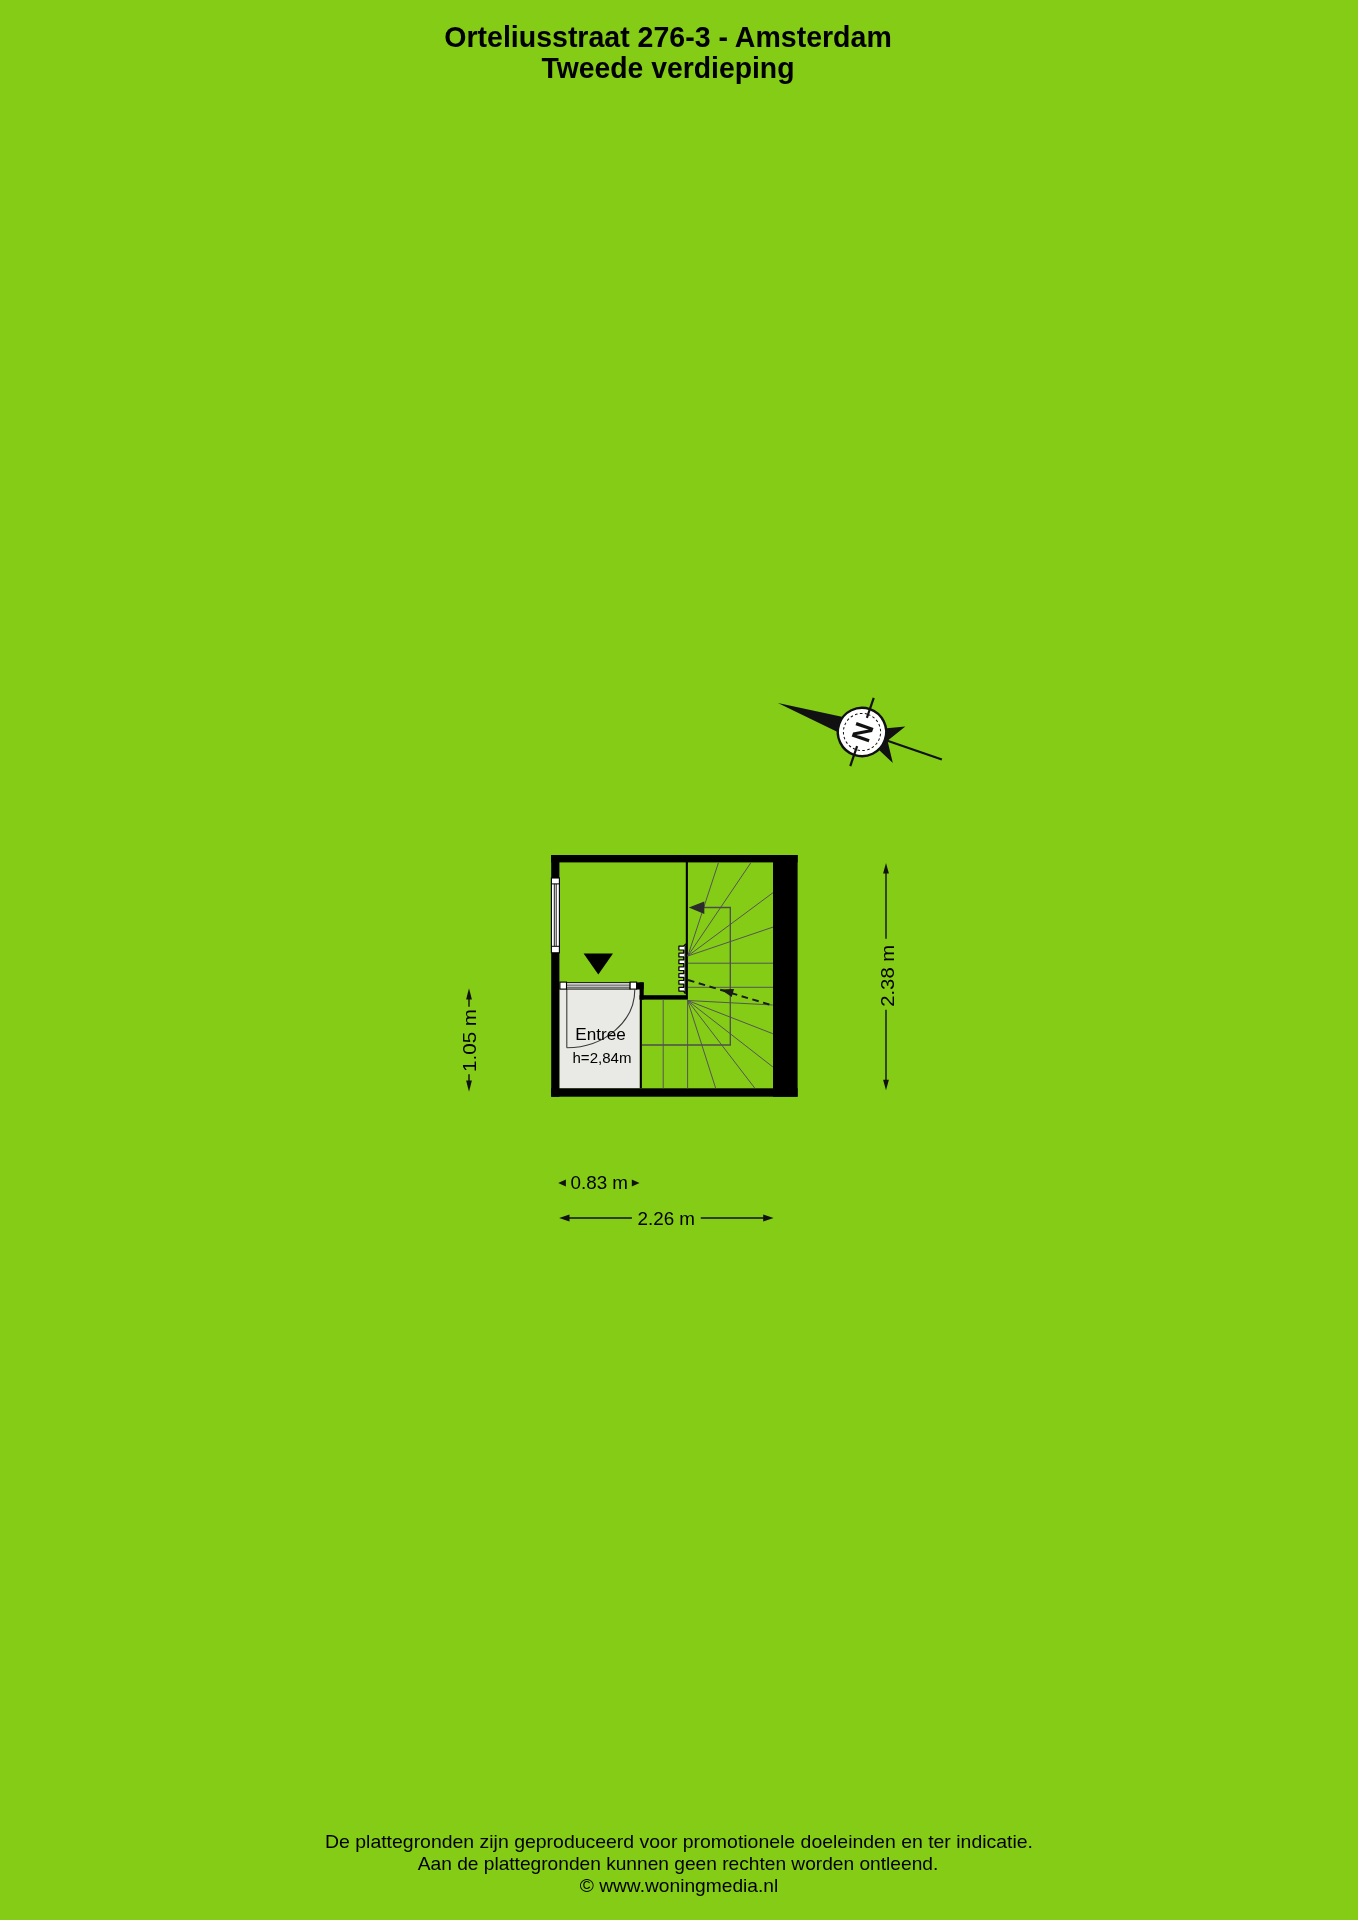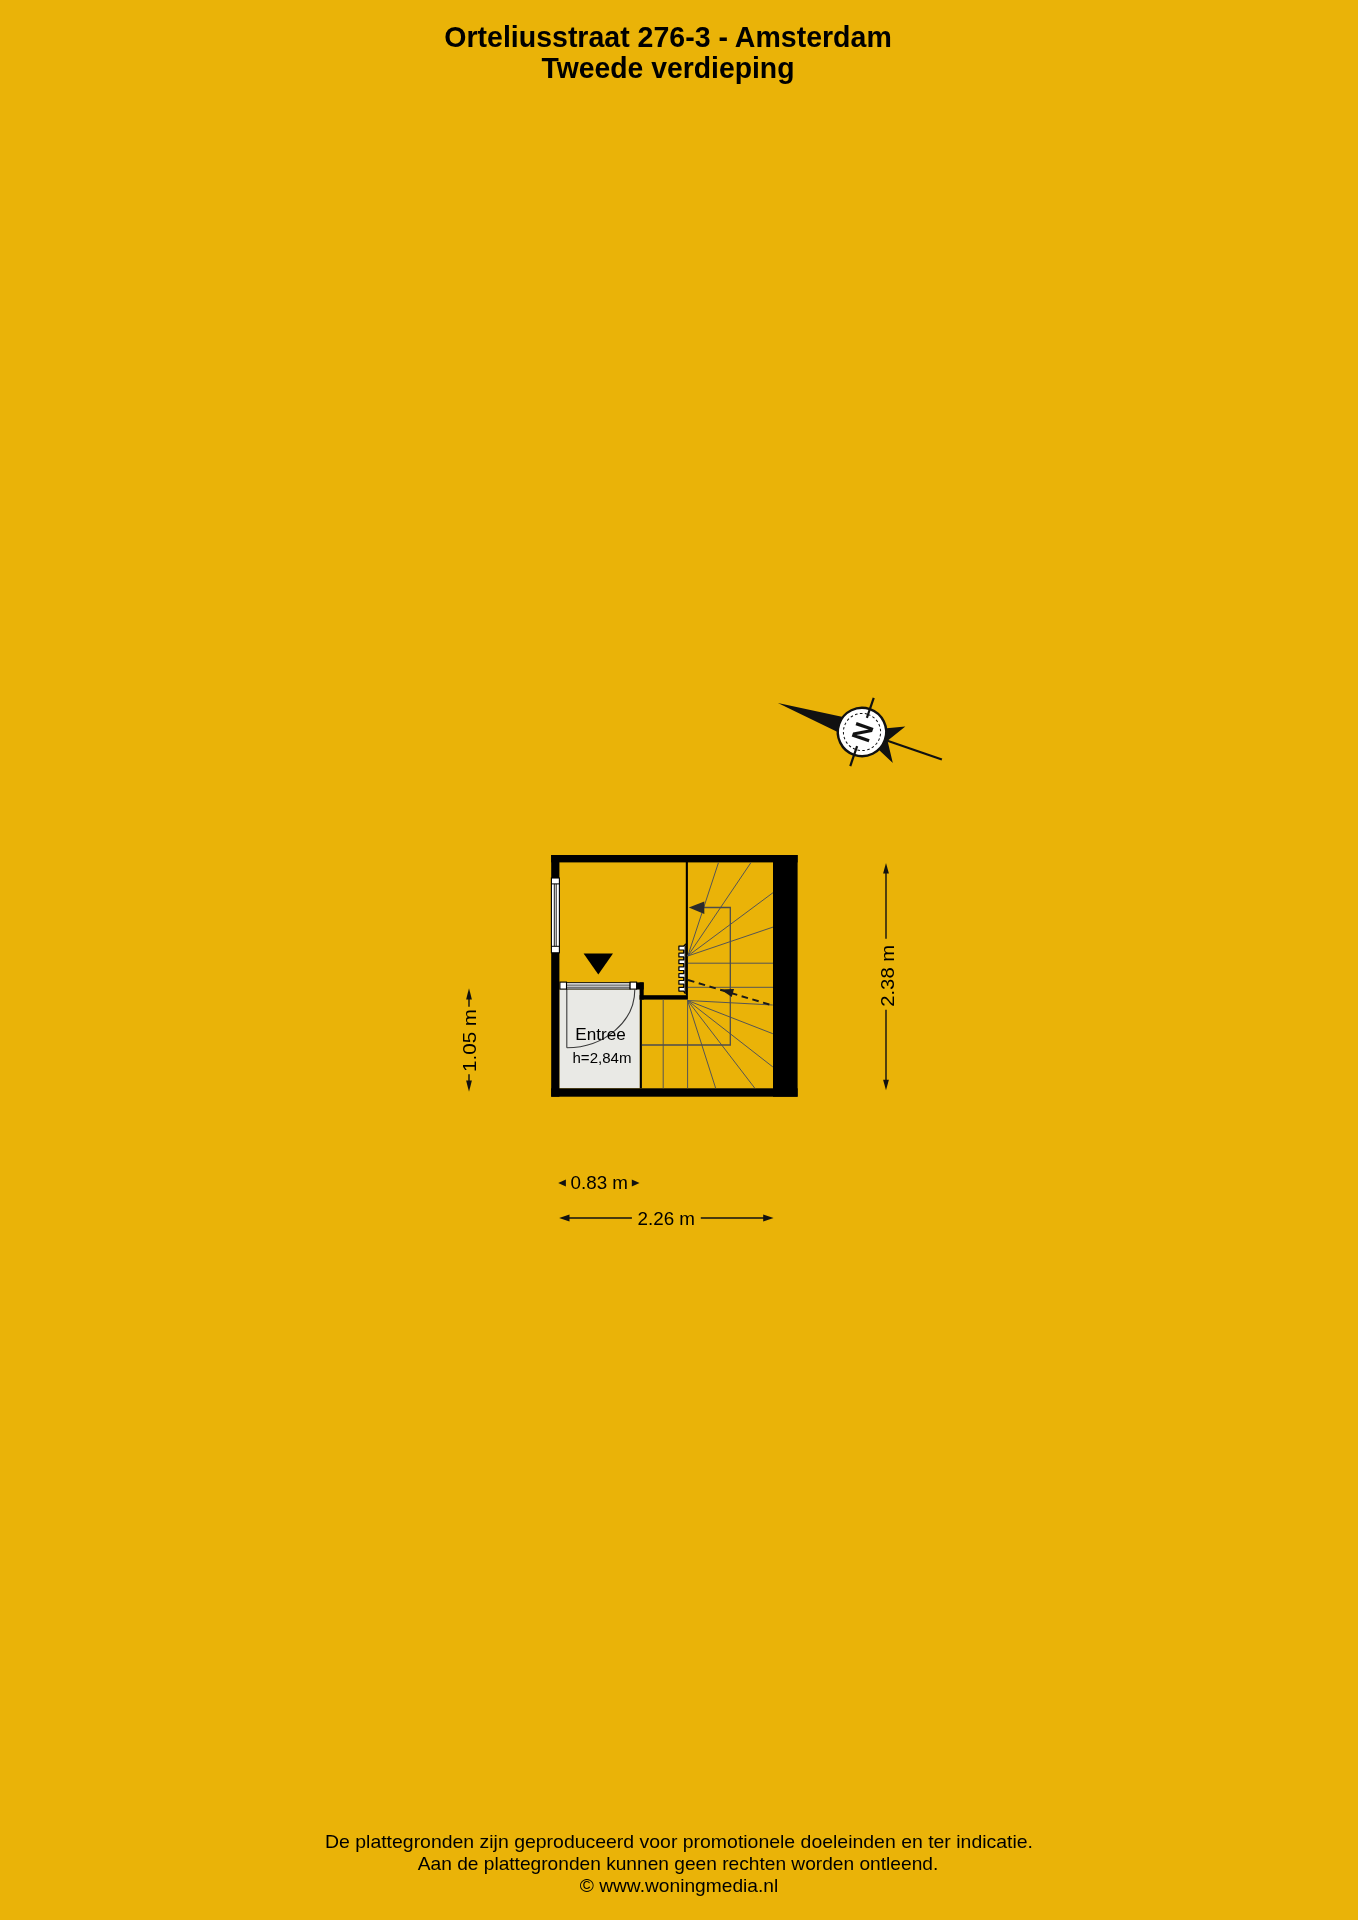"Orteliusstraat 276-3 - Amsterdam" #page { background: #eab308 -> #84cc16 }
